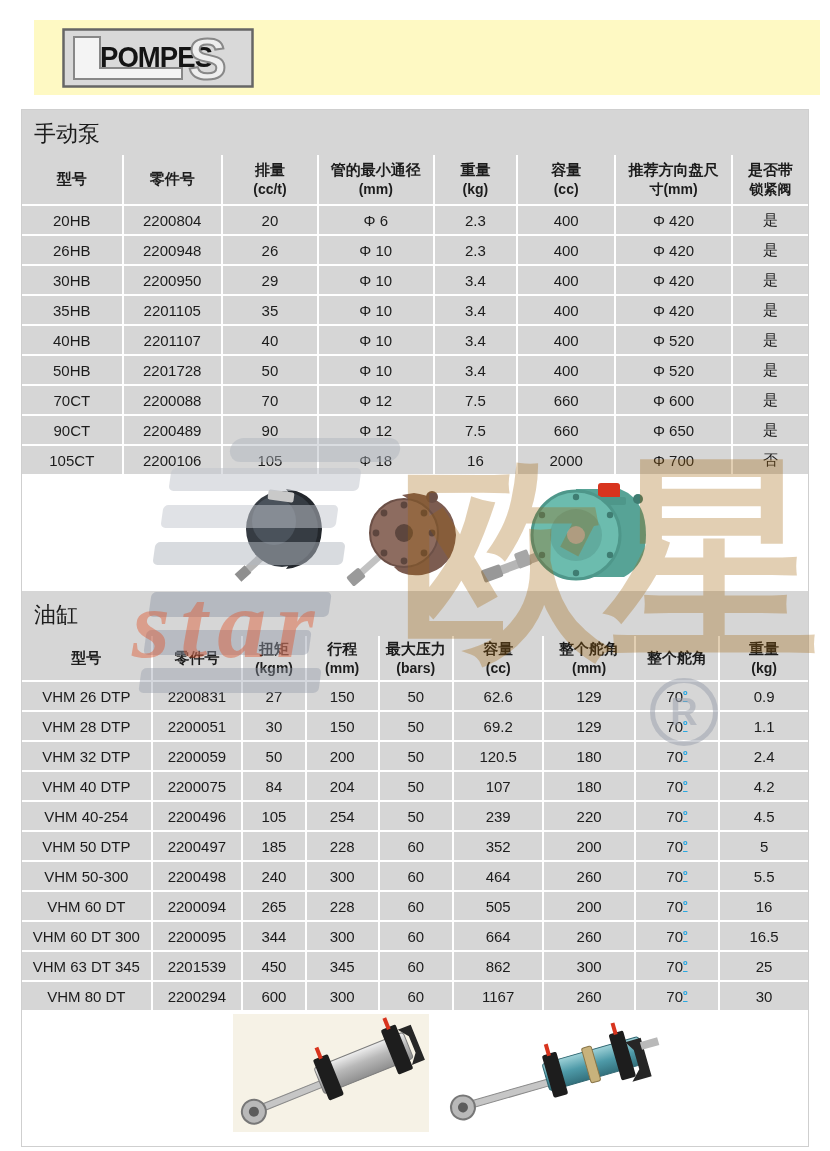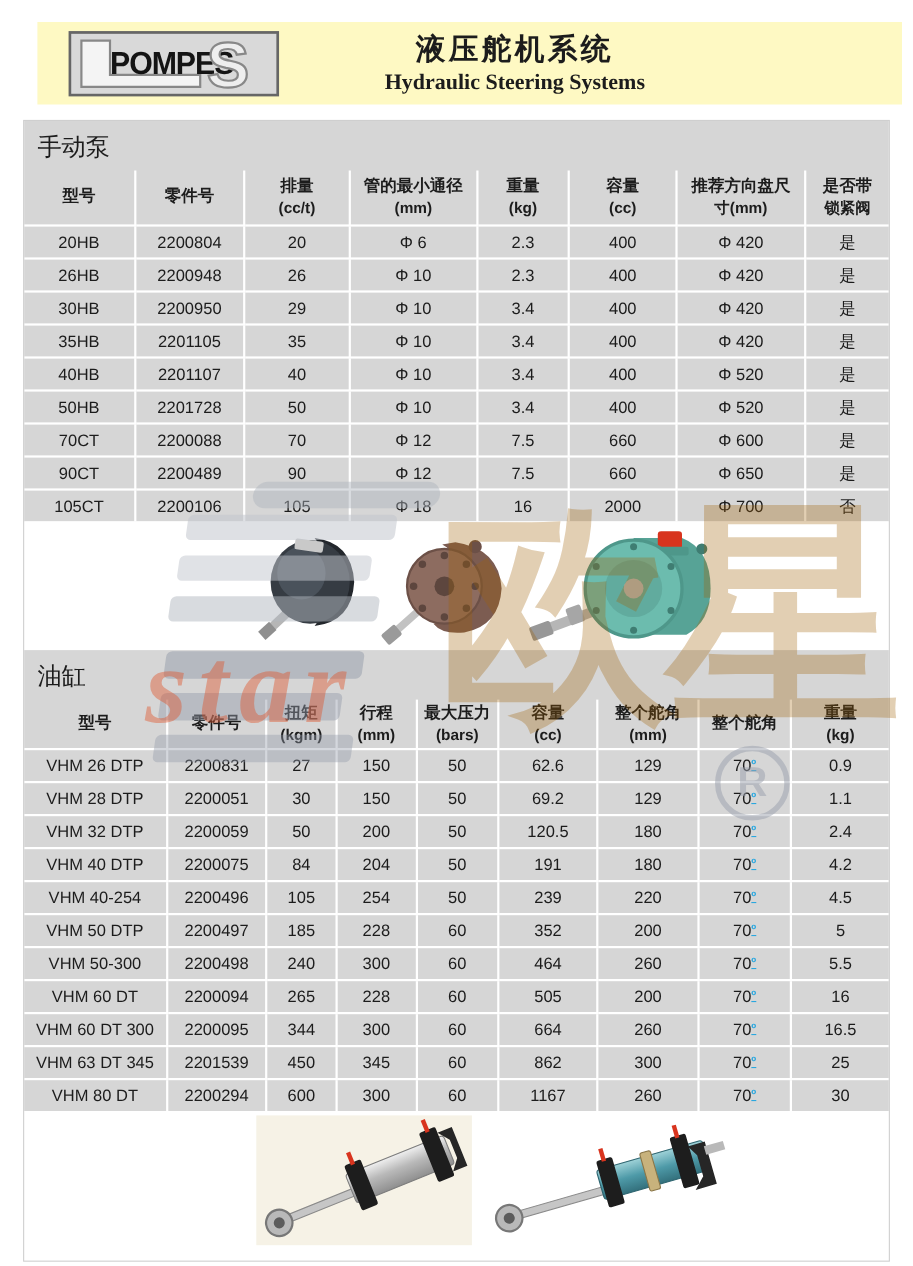"液压舵机系统" div.titles { html: <div> <div>液压舵机系统</div> <div>Hydraulic Steering Systems</div> </div> -> none }
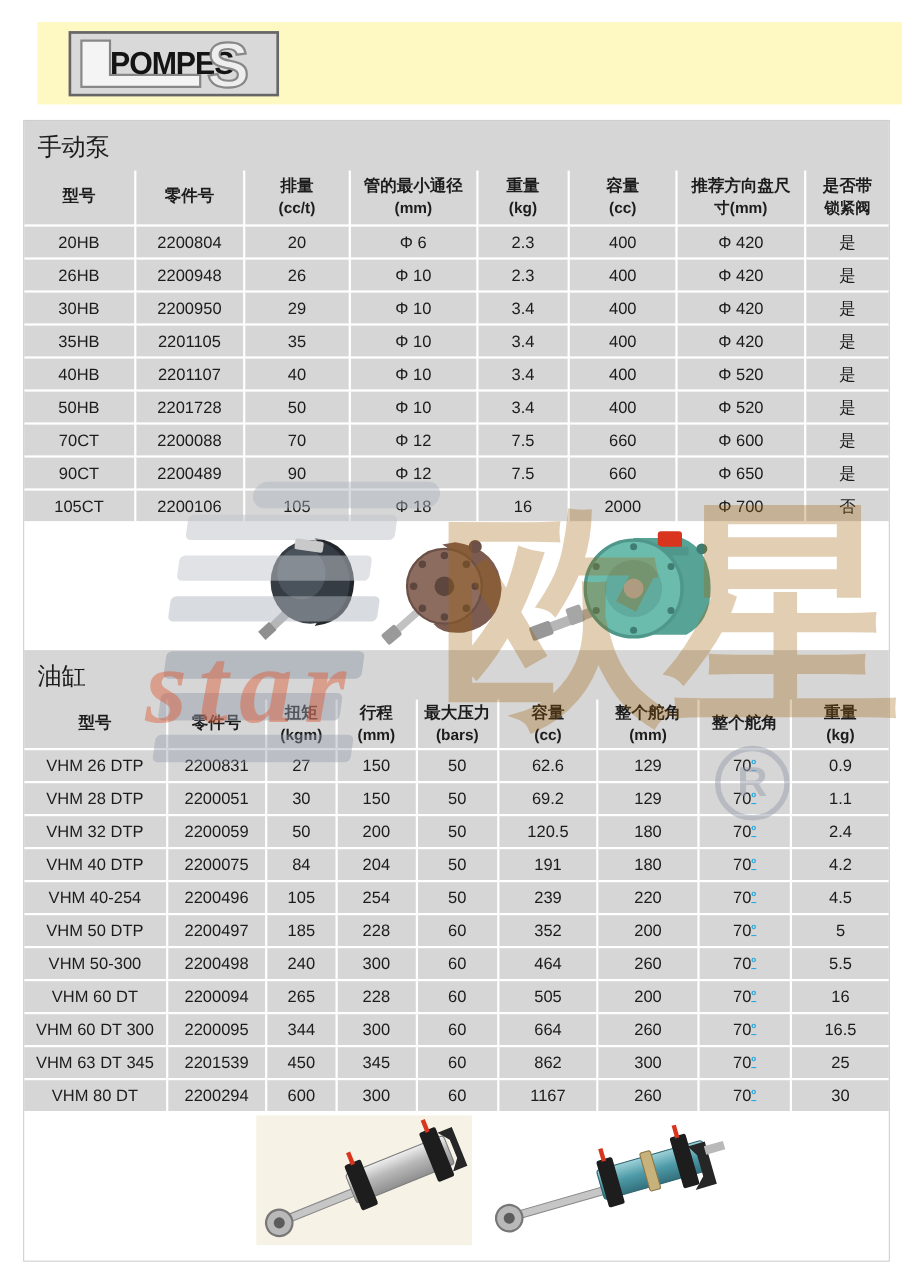"191" td { text: 191 -> 107 }
